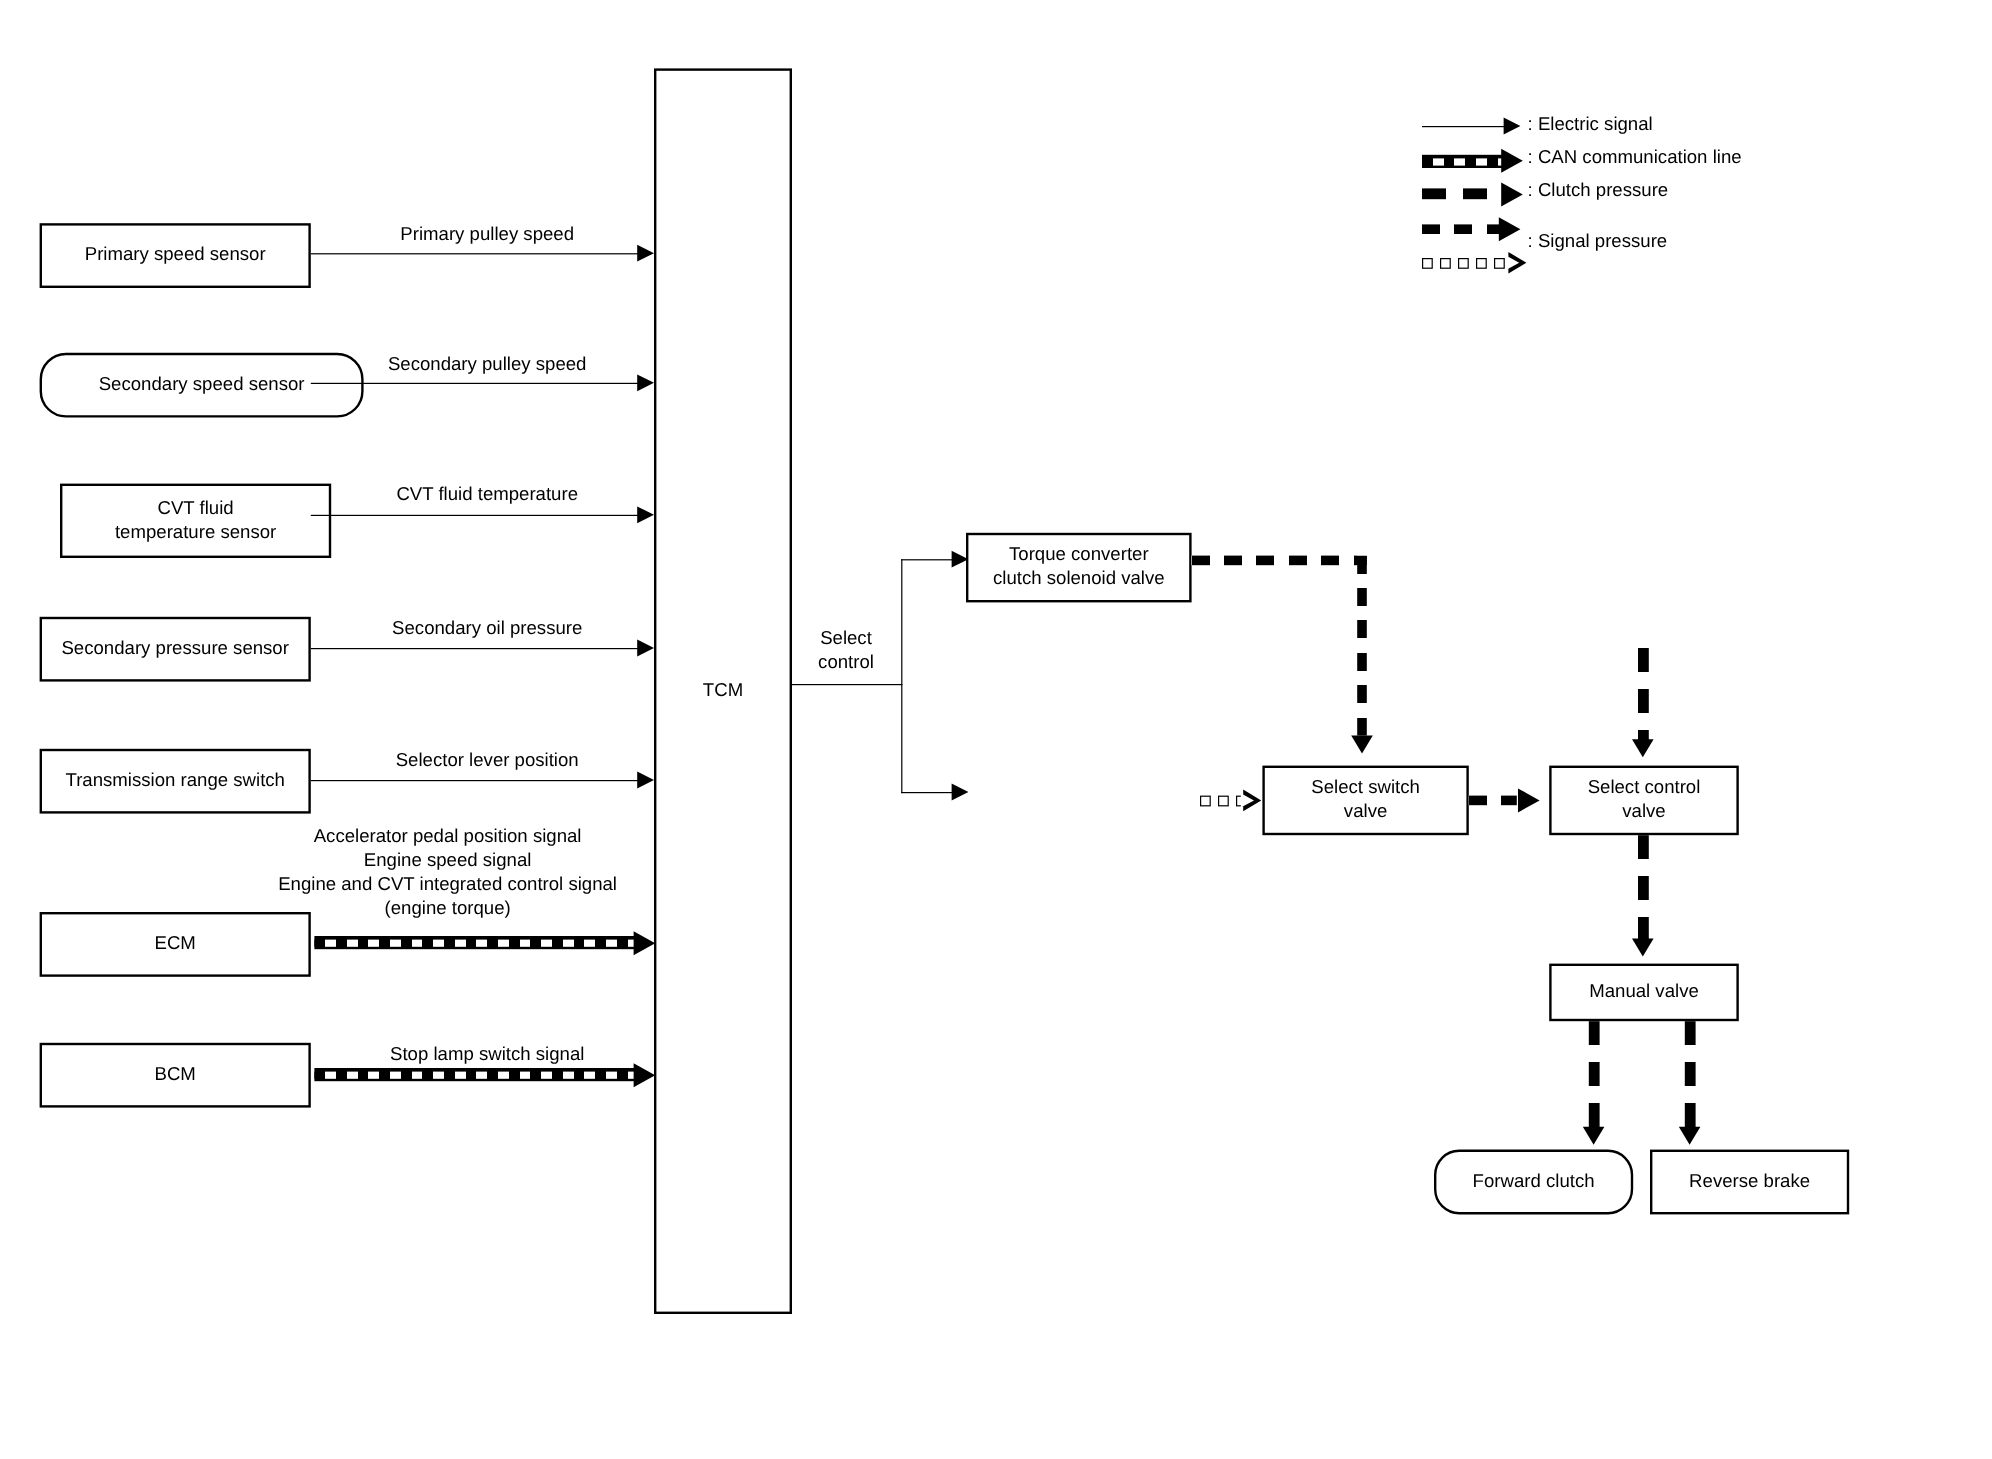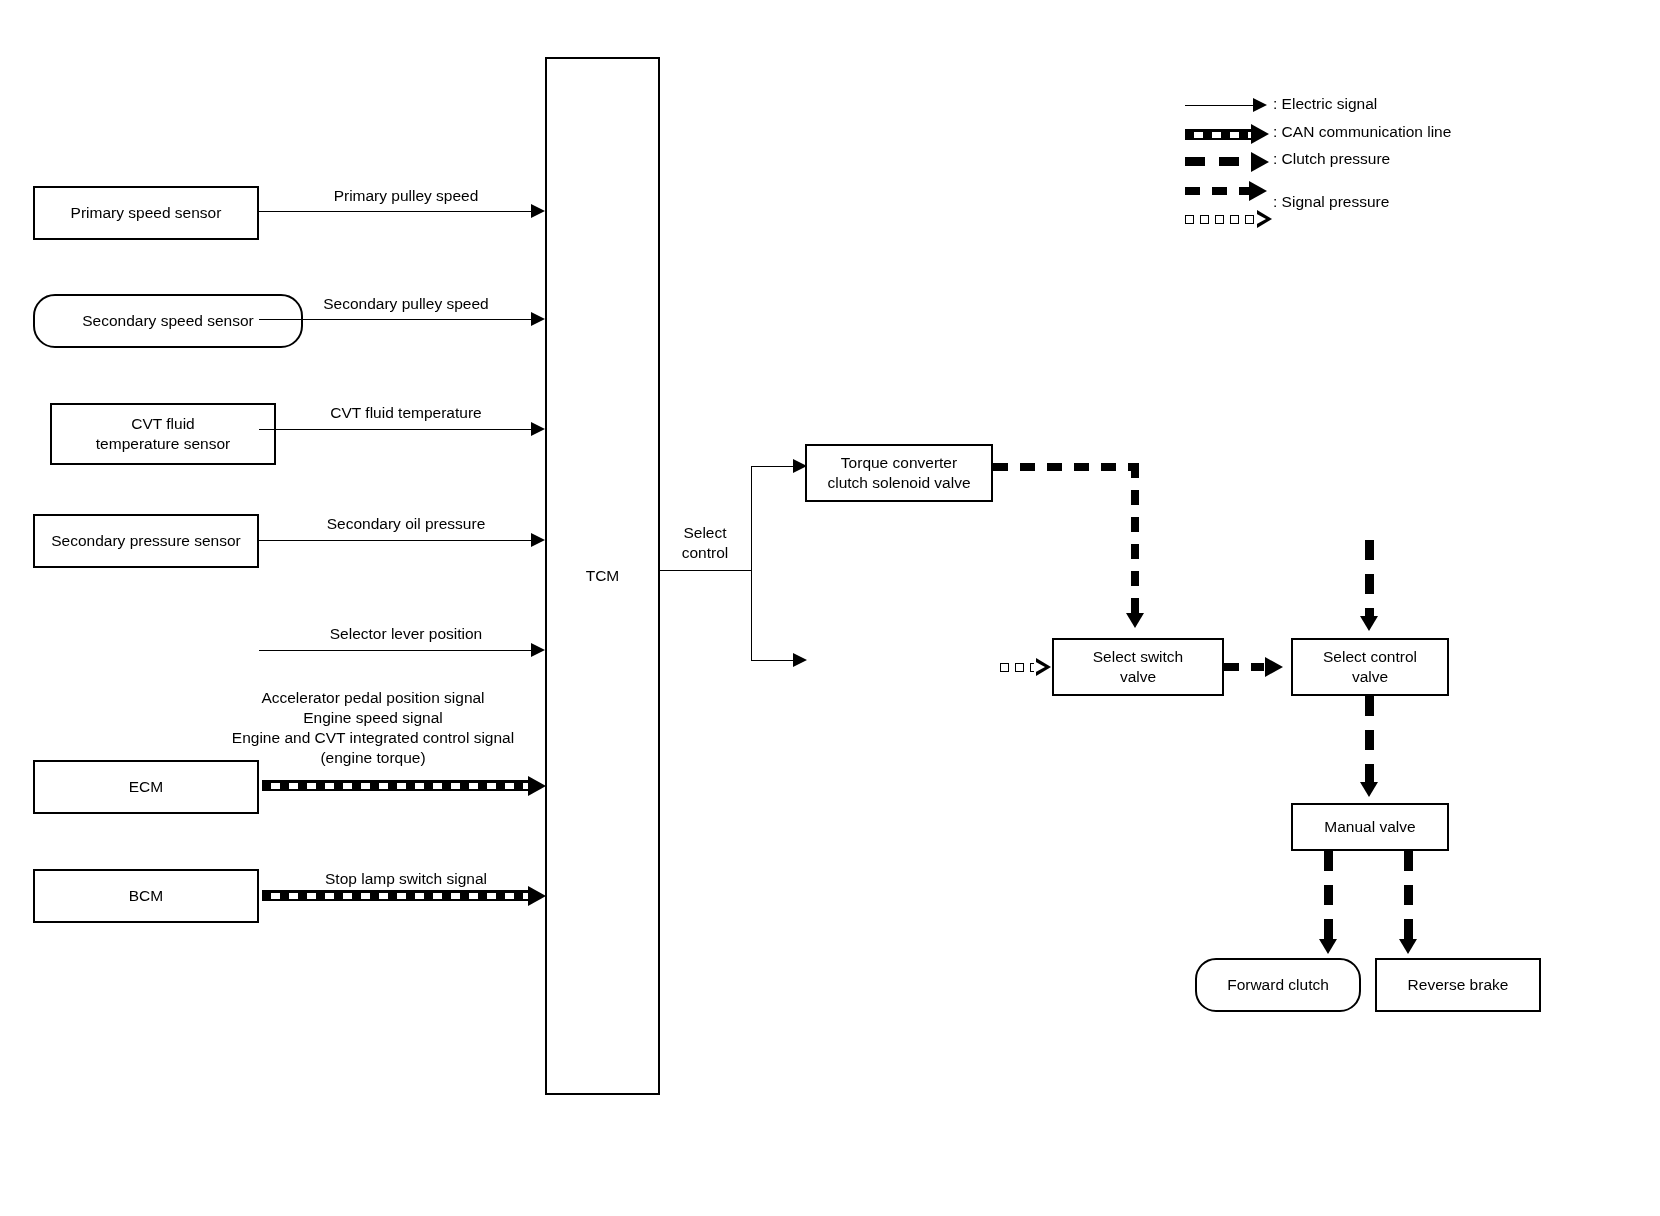"Transmission range switch" div.box { html: none -> <div> <span>Transmission range switch</span> </div> }
